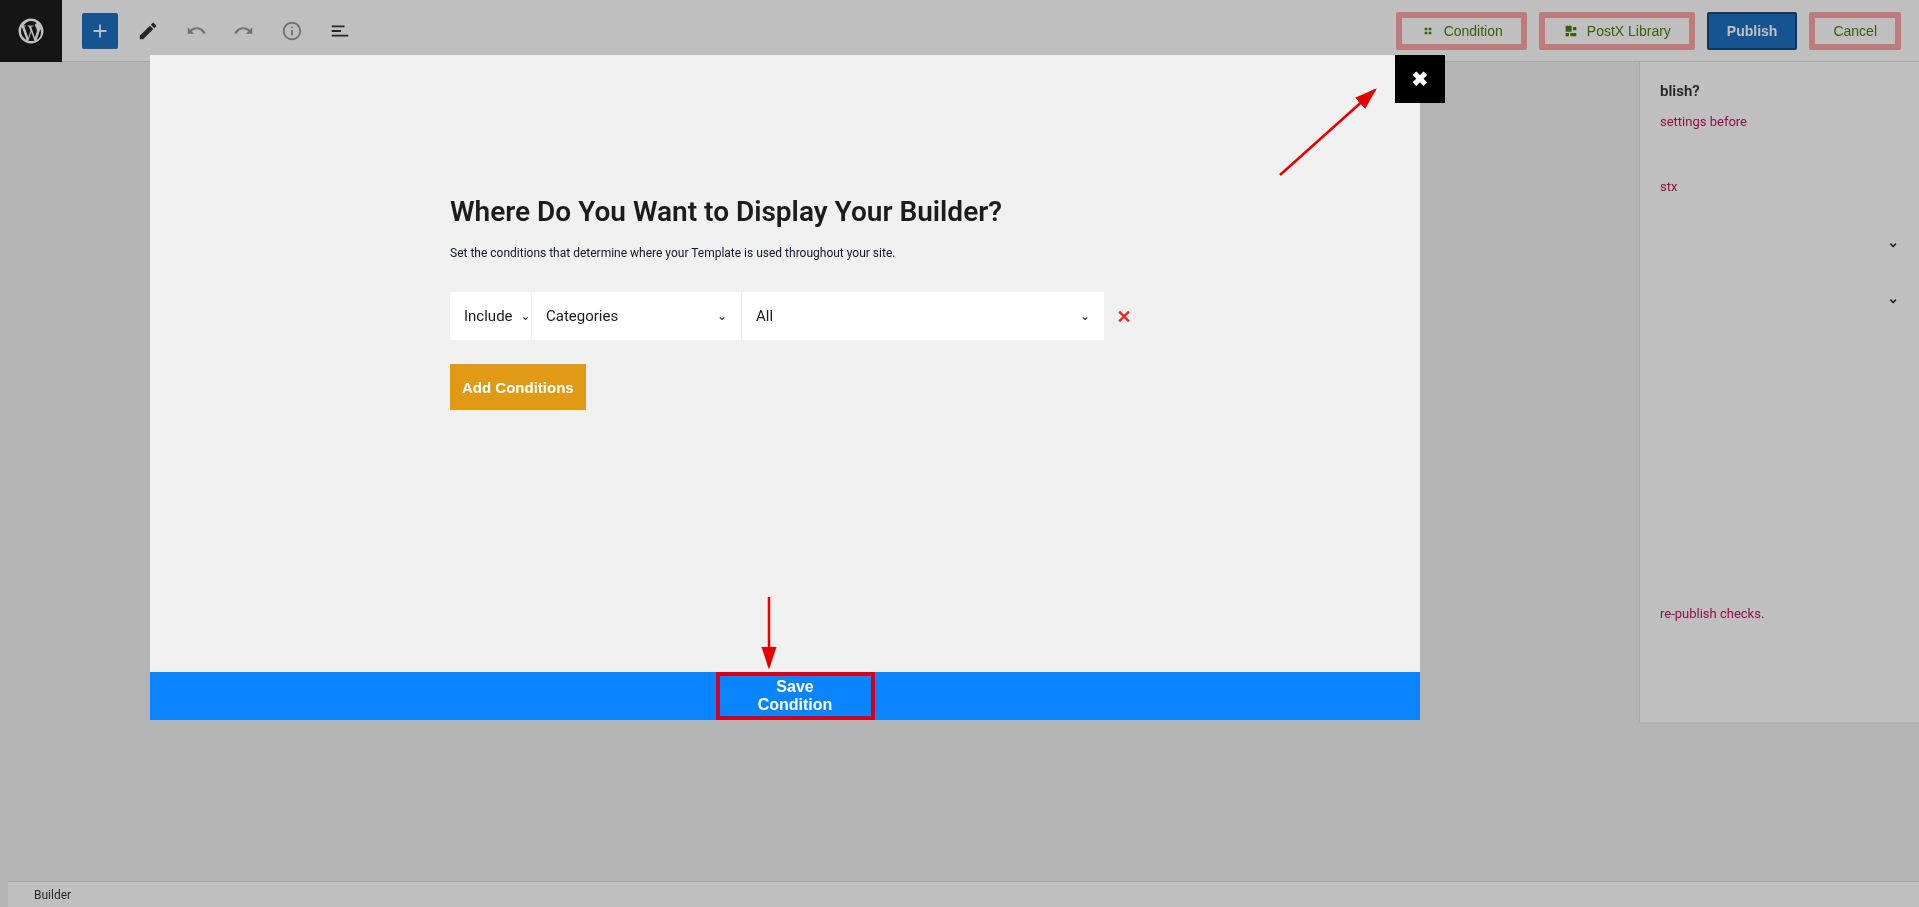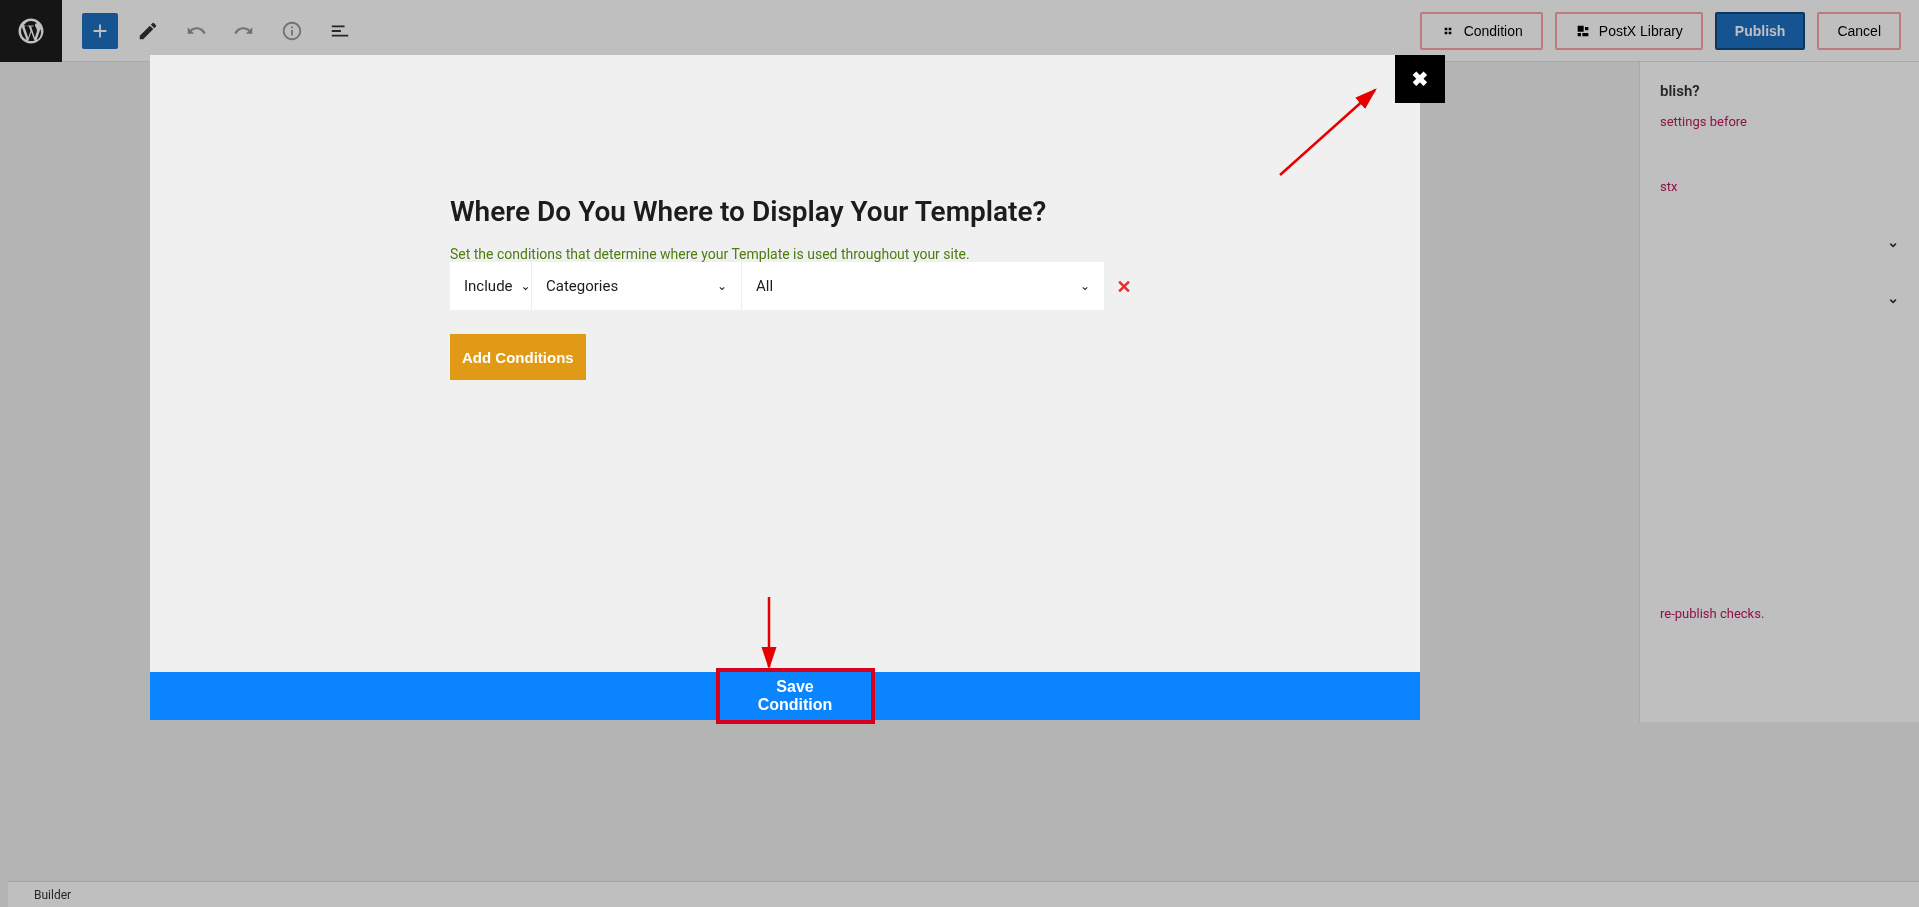"Condition" .header-btn { border: 2px solid #fca5a5 -> 6px solid #fca5a5; color: #000000 -> #4d7c0f }
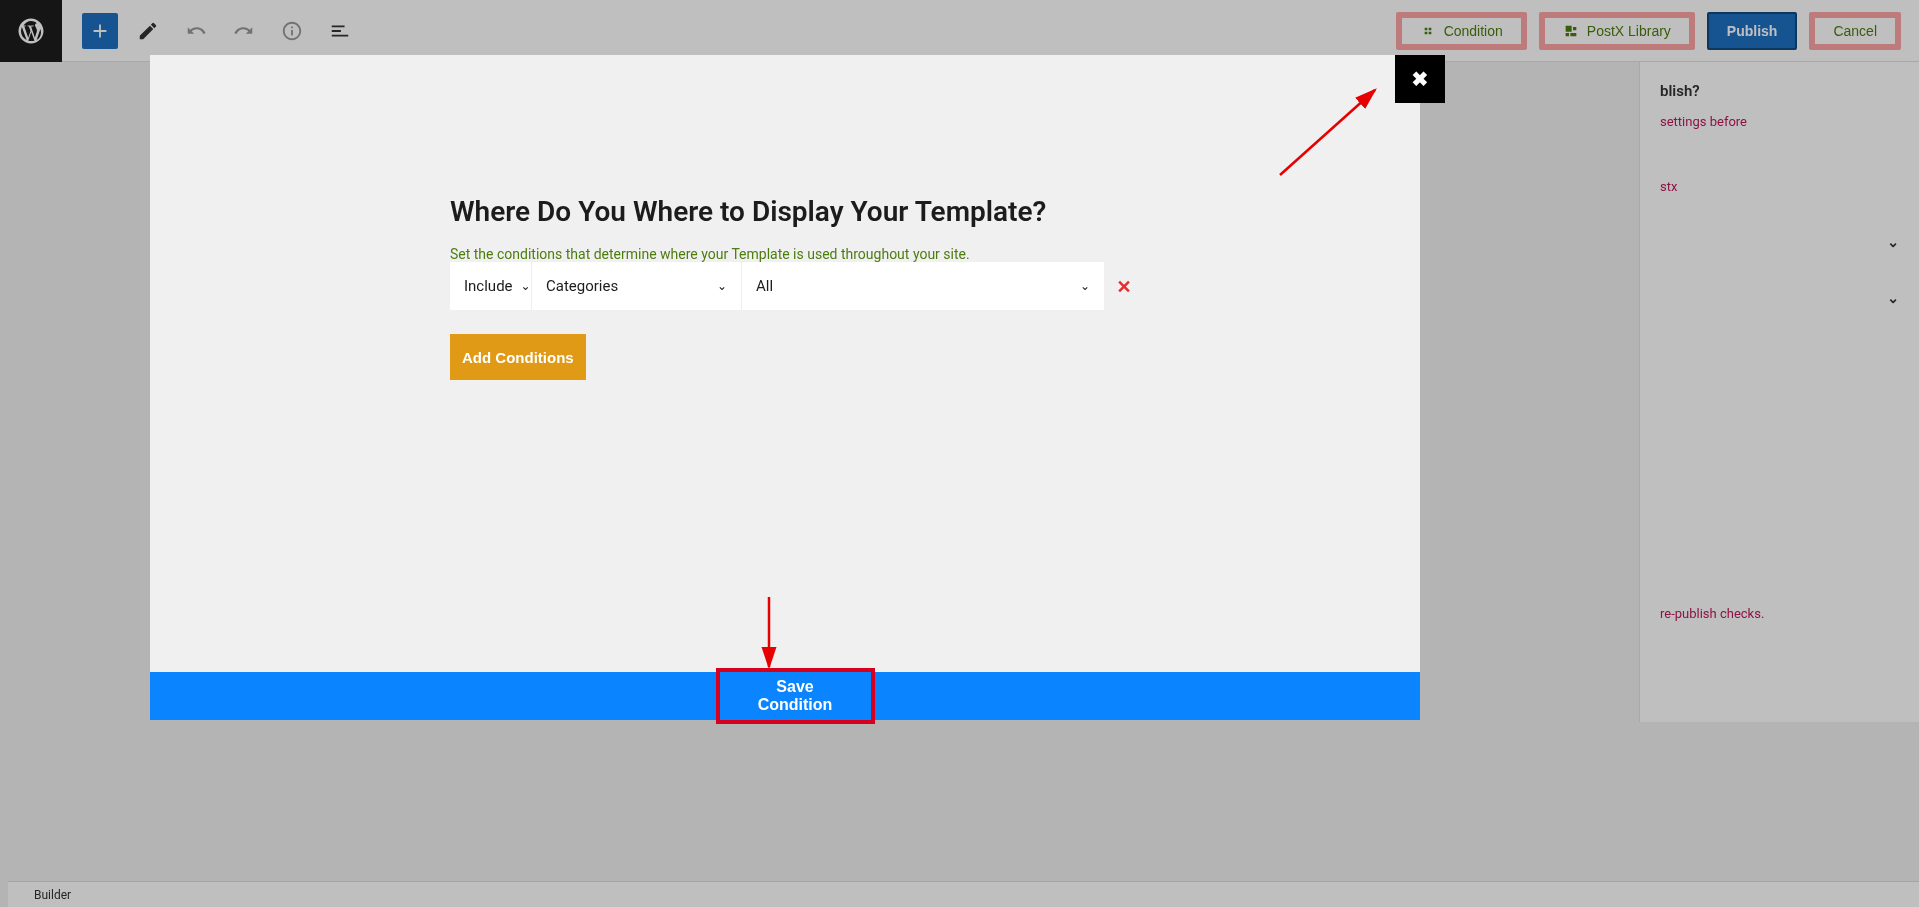"Where Do You Where to" h1.modal-title { text: Where to Display Your Template -> Want to Display Your Builder }
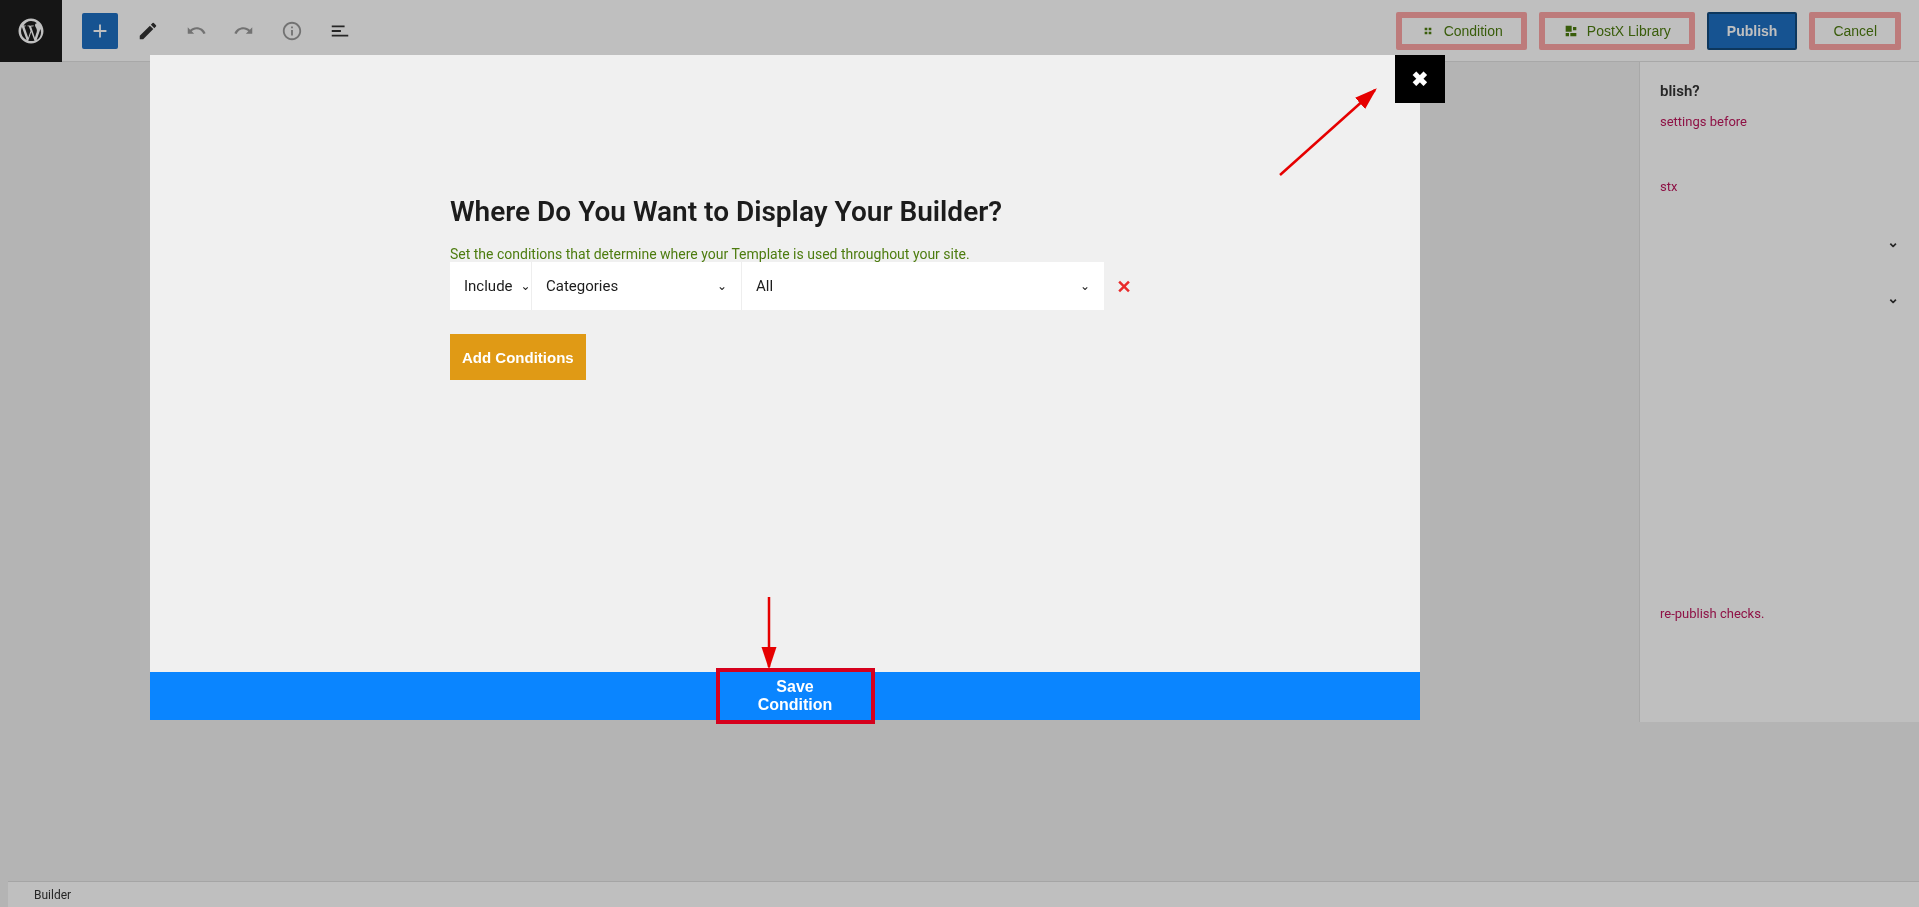"Set the conditions that determine" .modal-subtitle { color: #4d7c0f -> #0f172a; font-size: 14px -> 12px; margin-bottom: none -> 32px }
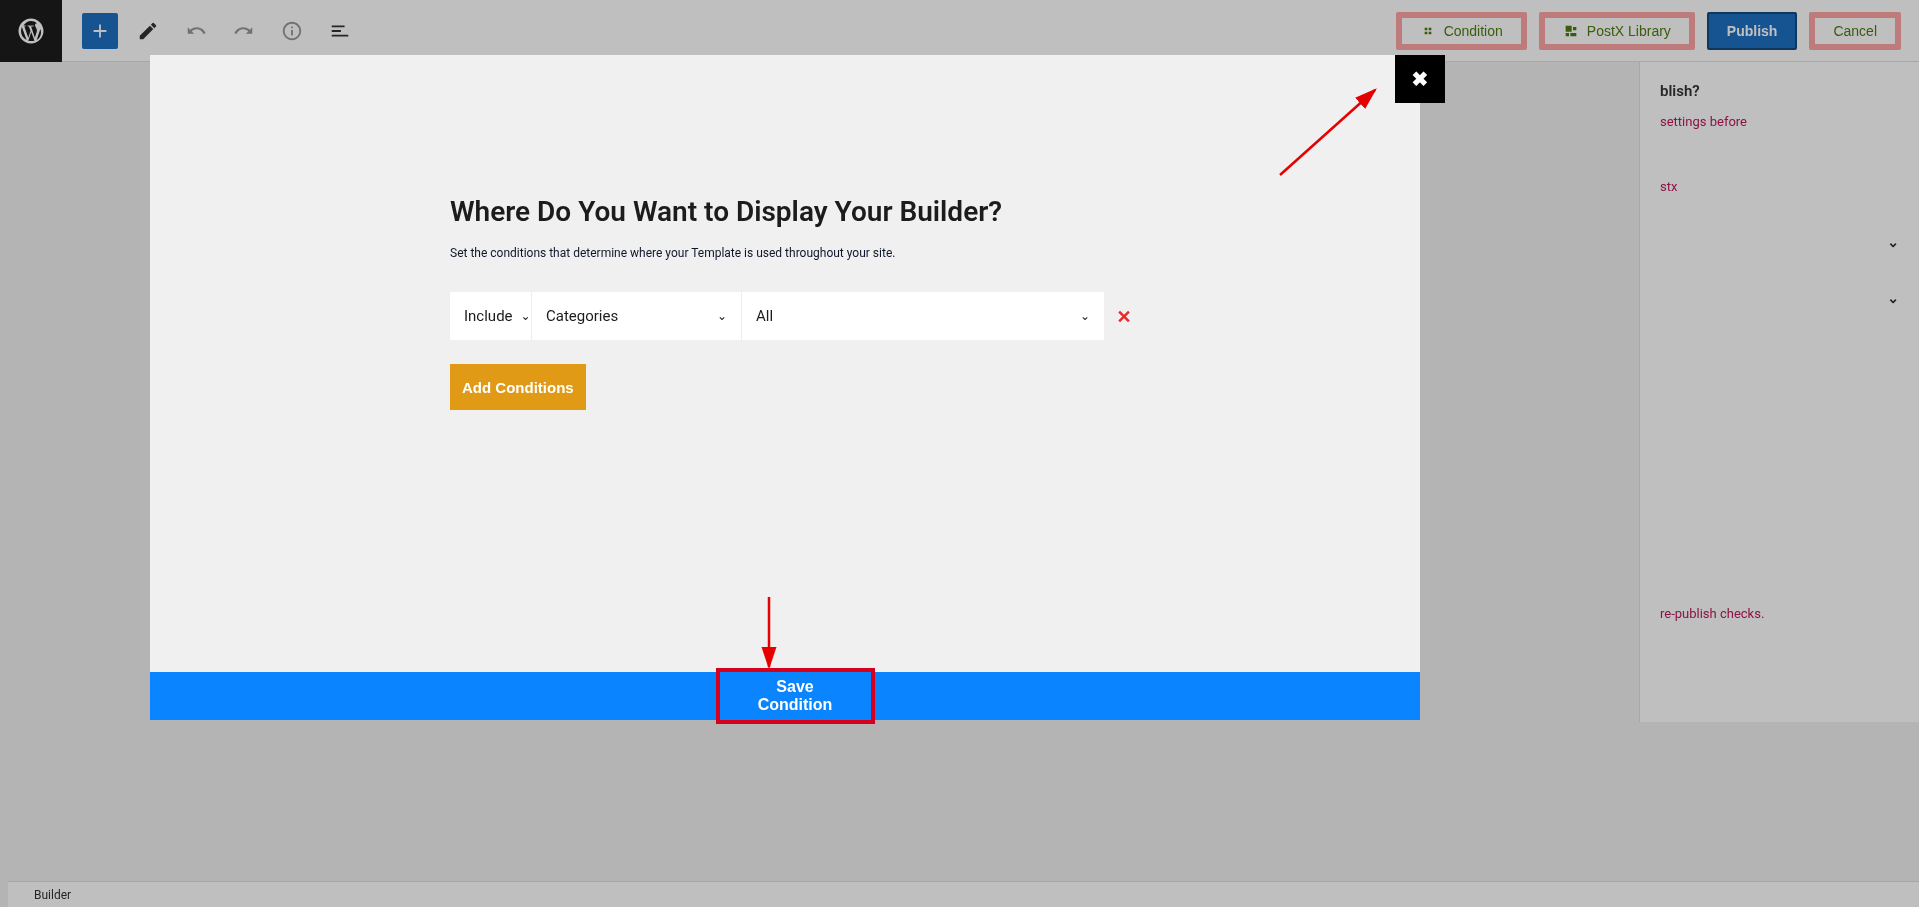"Save Condition" .save-condition-btn { height: 56px -> 48px }
